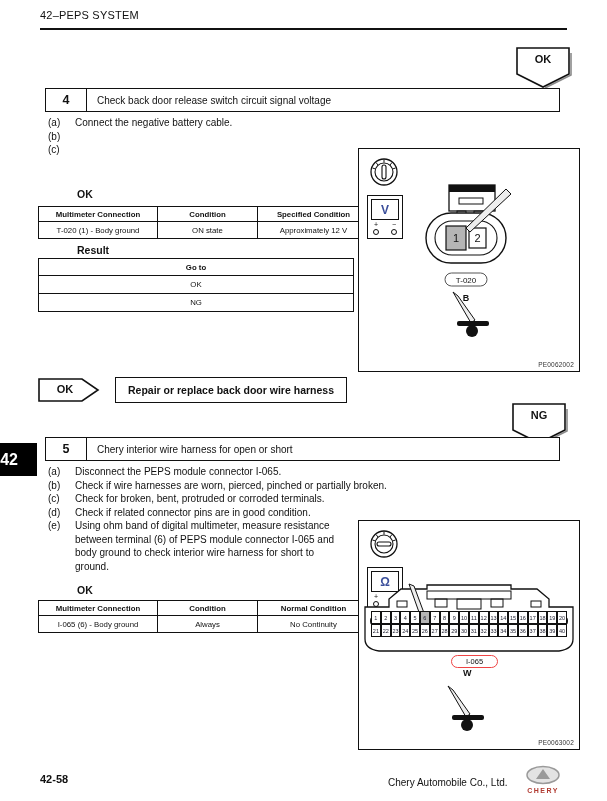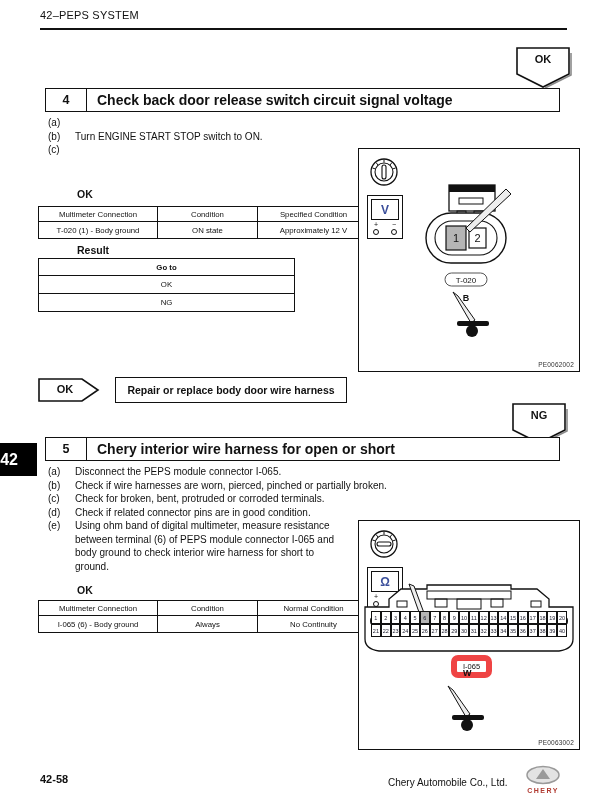"Check back door release switch" .step-title { font-size: 14px -> 10px; font-weight: bold -> normal }
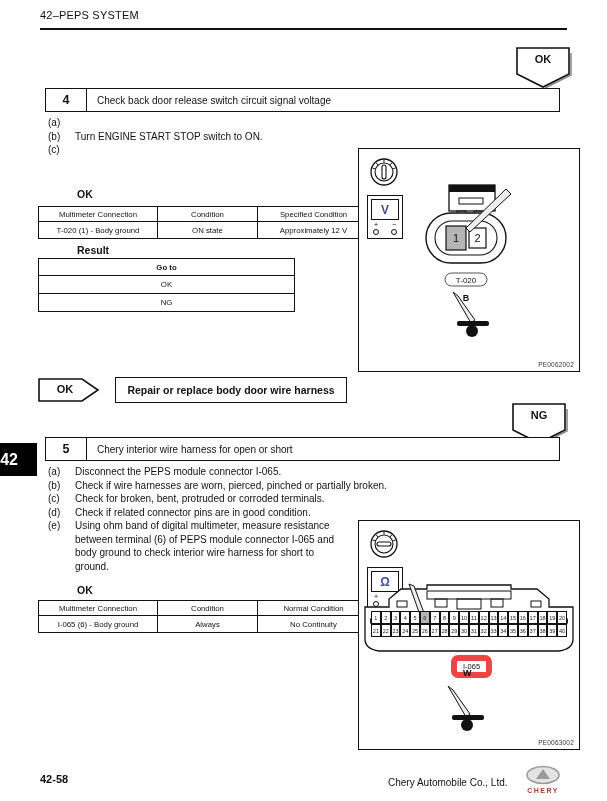"Connect the negative battery cable." span.txt { html: none -> <span>Connect the negative battery cable.</span> }
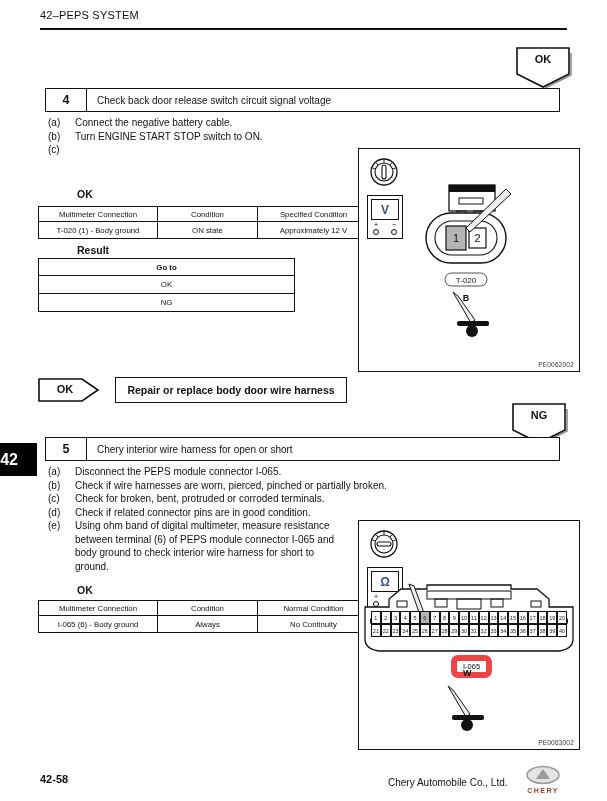"Turn ENGINE START STOP switch" span.txt { html: <span>Turn ENGINE START STOP switch to ON.</span> -> none }
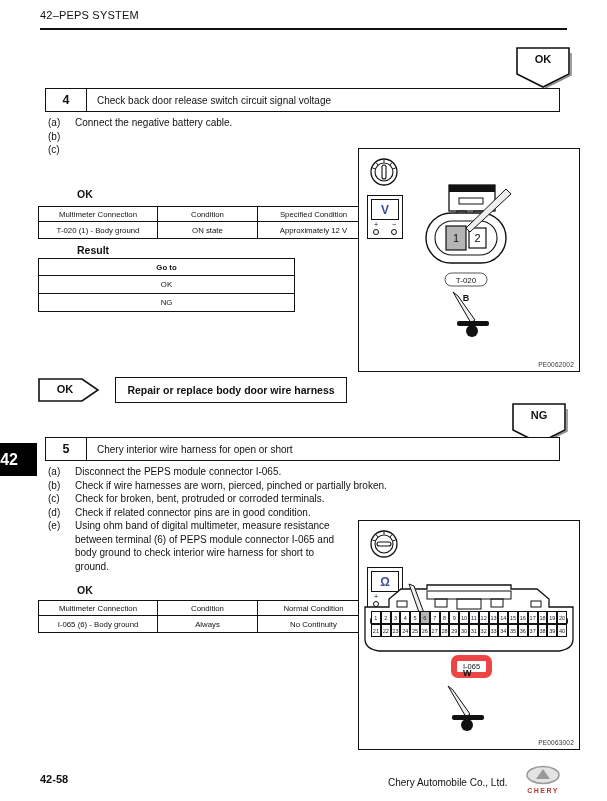"Multimeter Connection" .spec-table th { font-weight: normal -> bold }
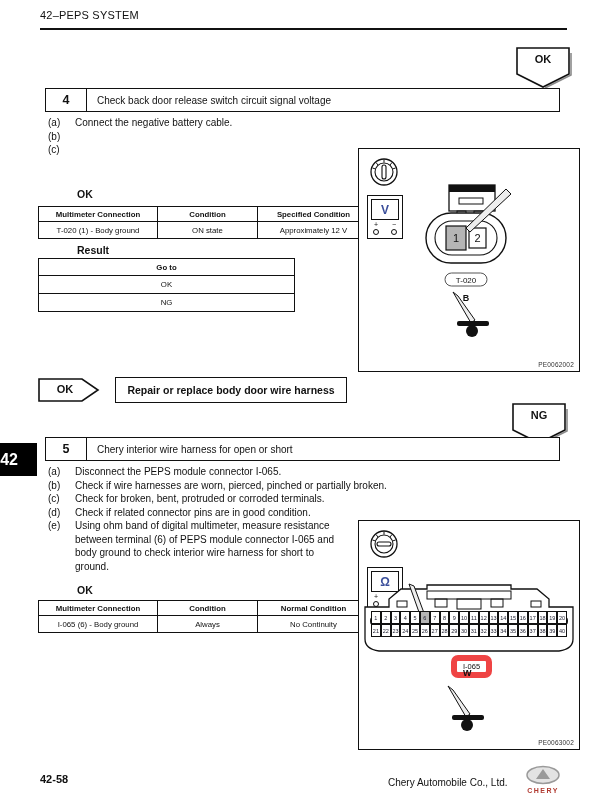"Go to" #result-table { width: 257px -> 316px }
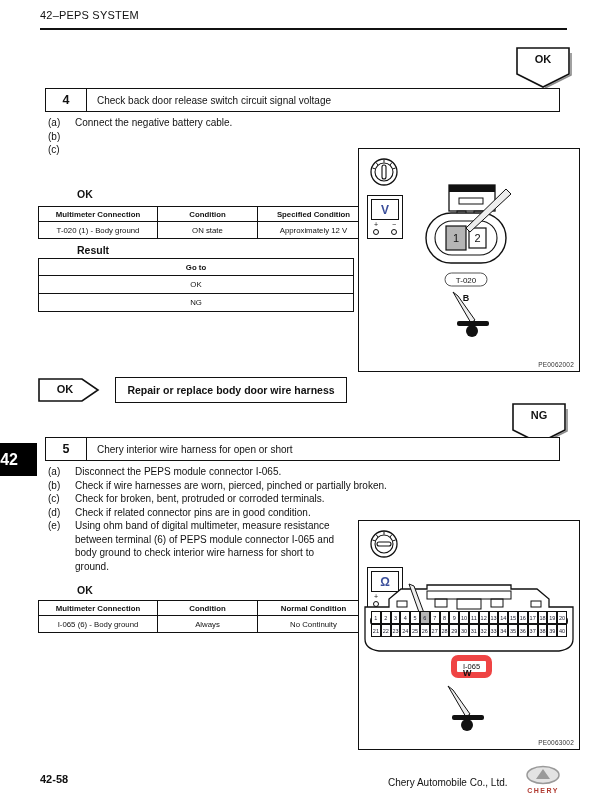"Repair or replace body door" div.action-box { text: body -> back }
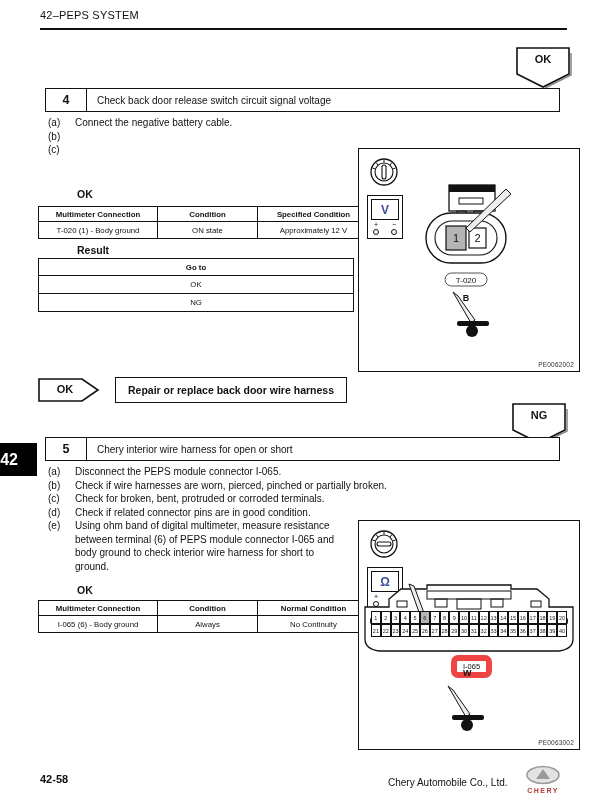"I-065" .conn-label { border: 6px solid #ef4444 -> 1px solid #ef4444; padding: 0 6px -> 0 14px }
